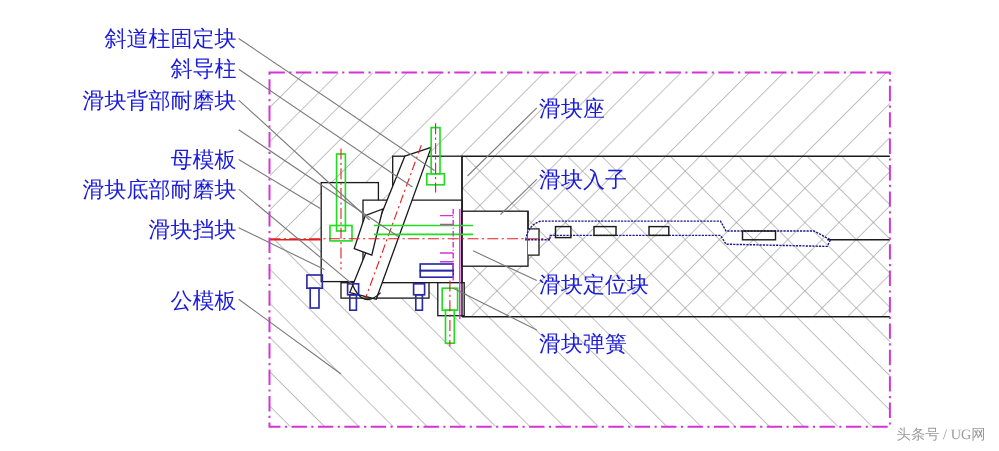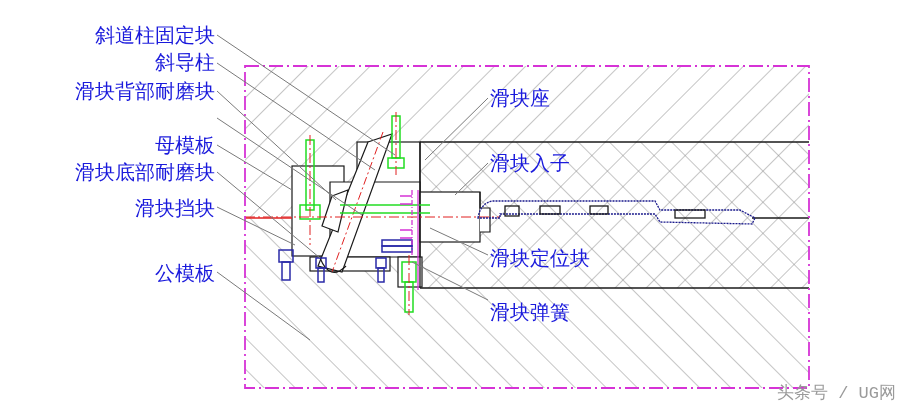"头条号 / UG网" .watermark { font-family: Liberation Mono, monospace -> Liberation Serif, serif; font-size: 17px -> 13px }
